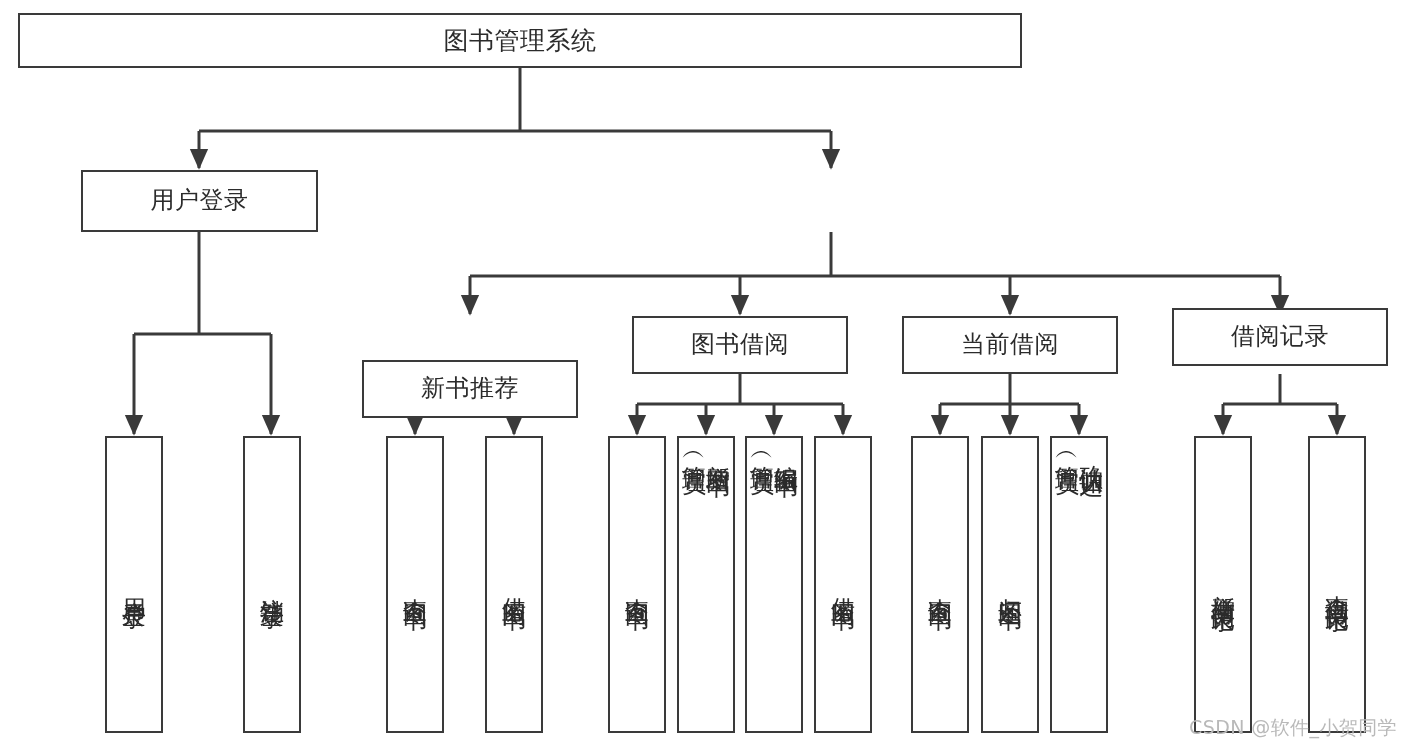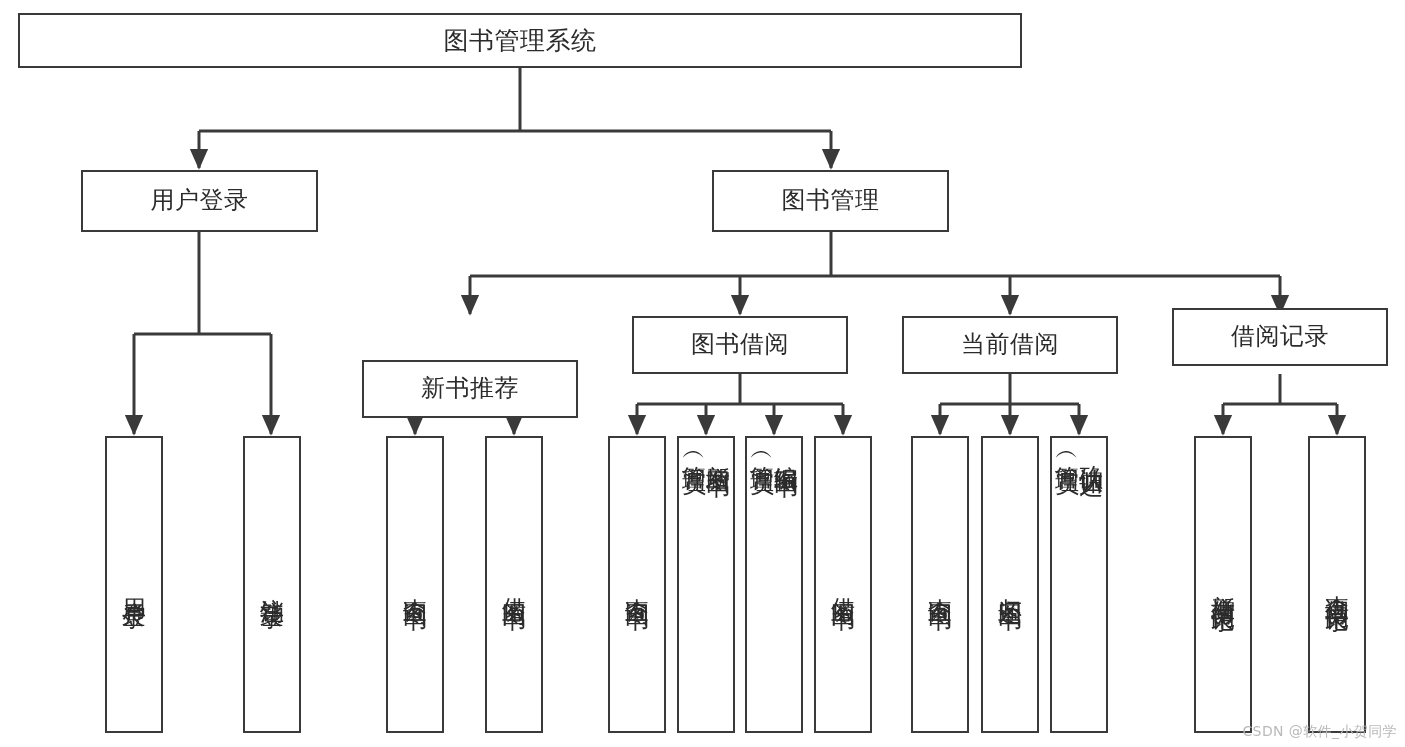"图书管理" div.node { html: <div> <span>图书管理</span> </div> -> none }
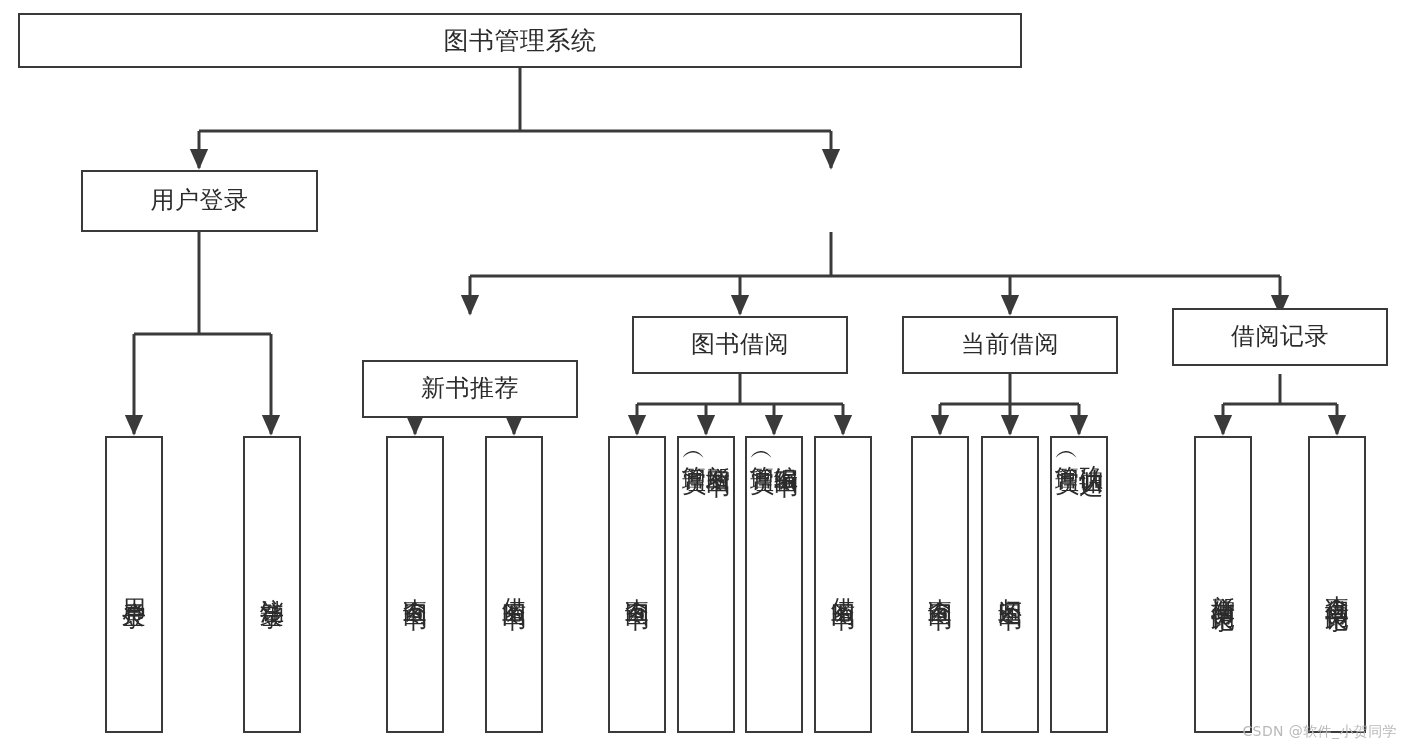"CSDN @软件_小贺同学" .watermark { font-size: 14px -> 19px }
